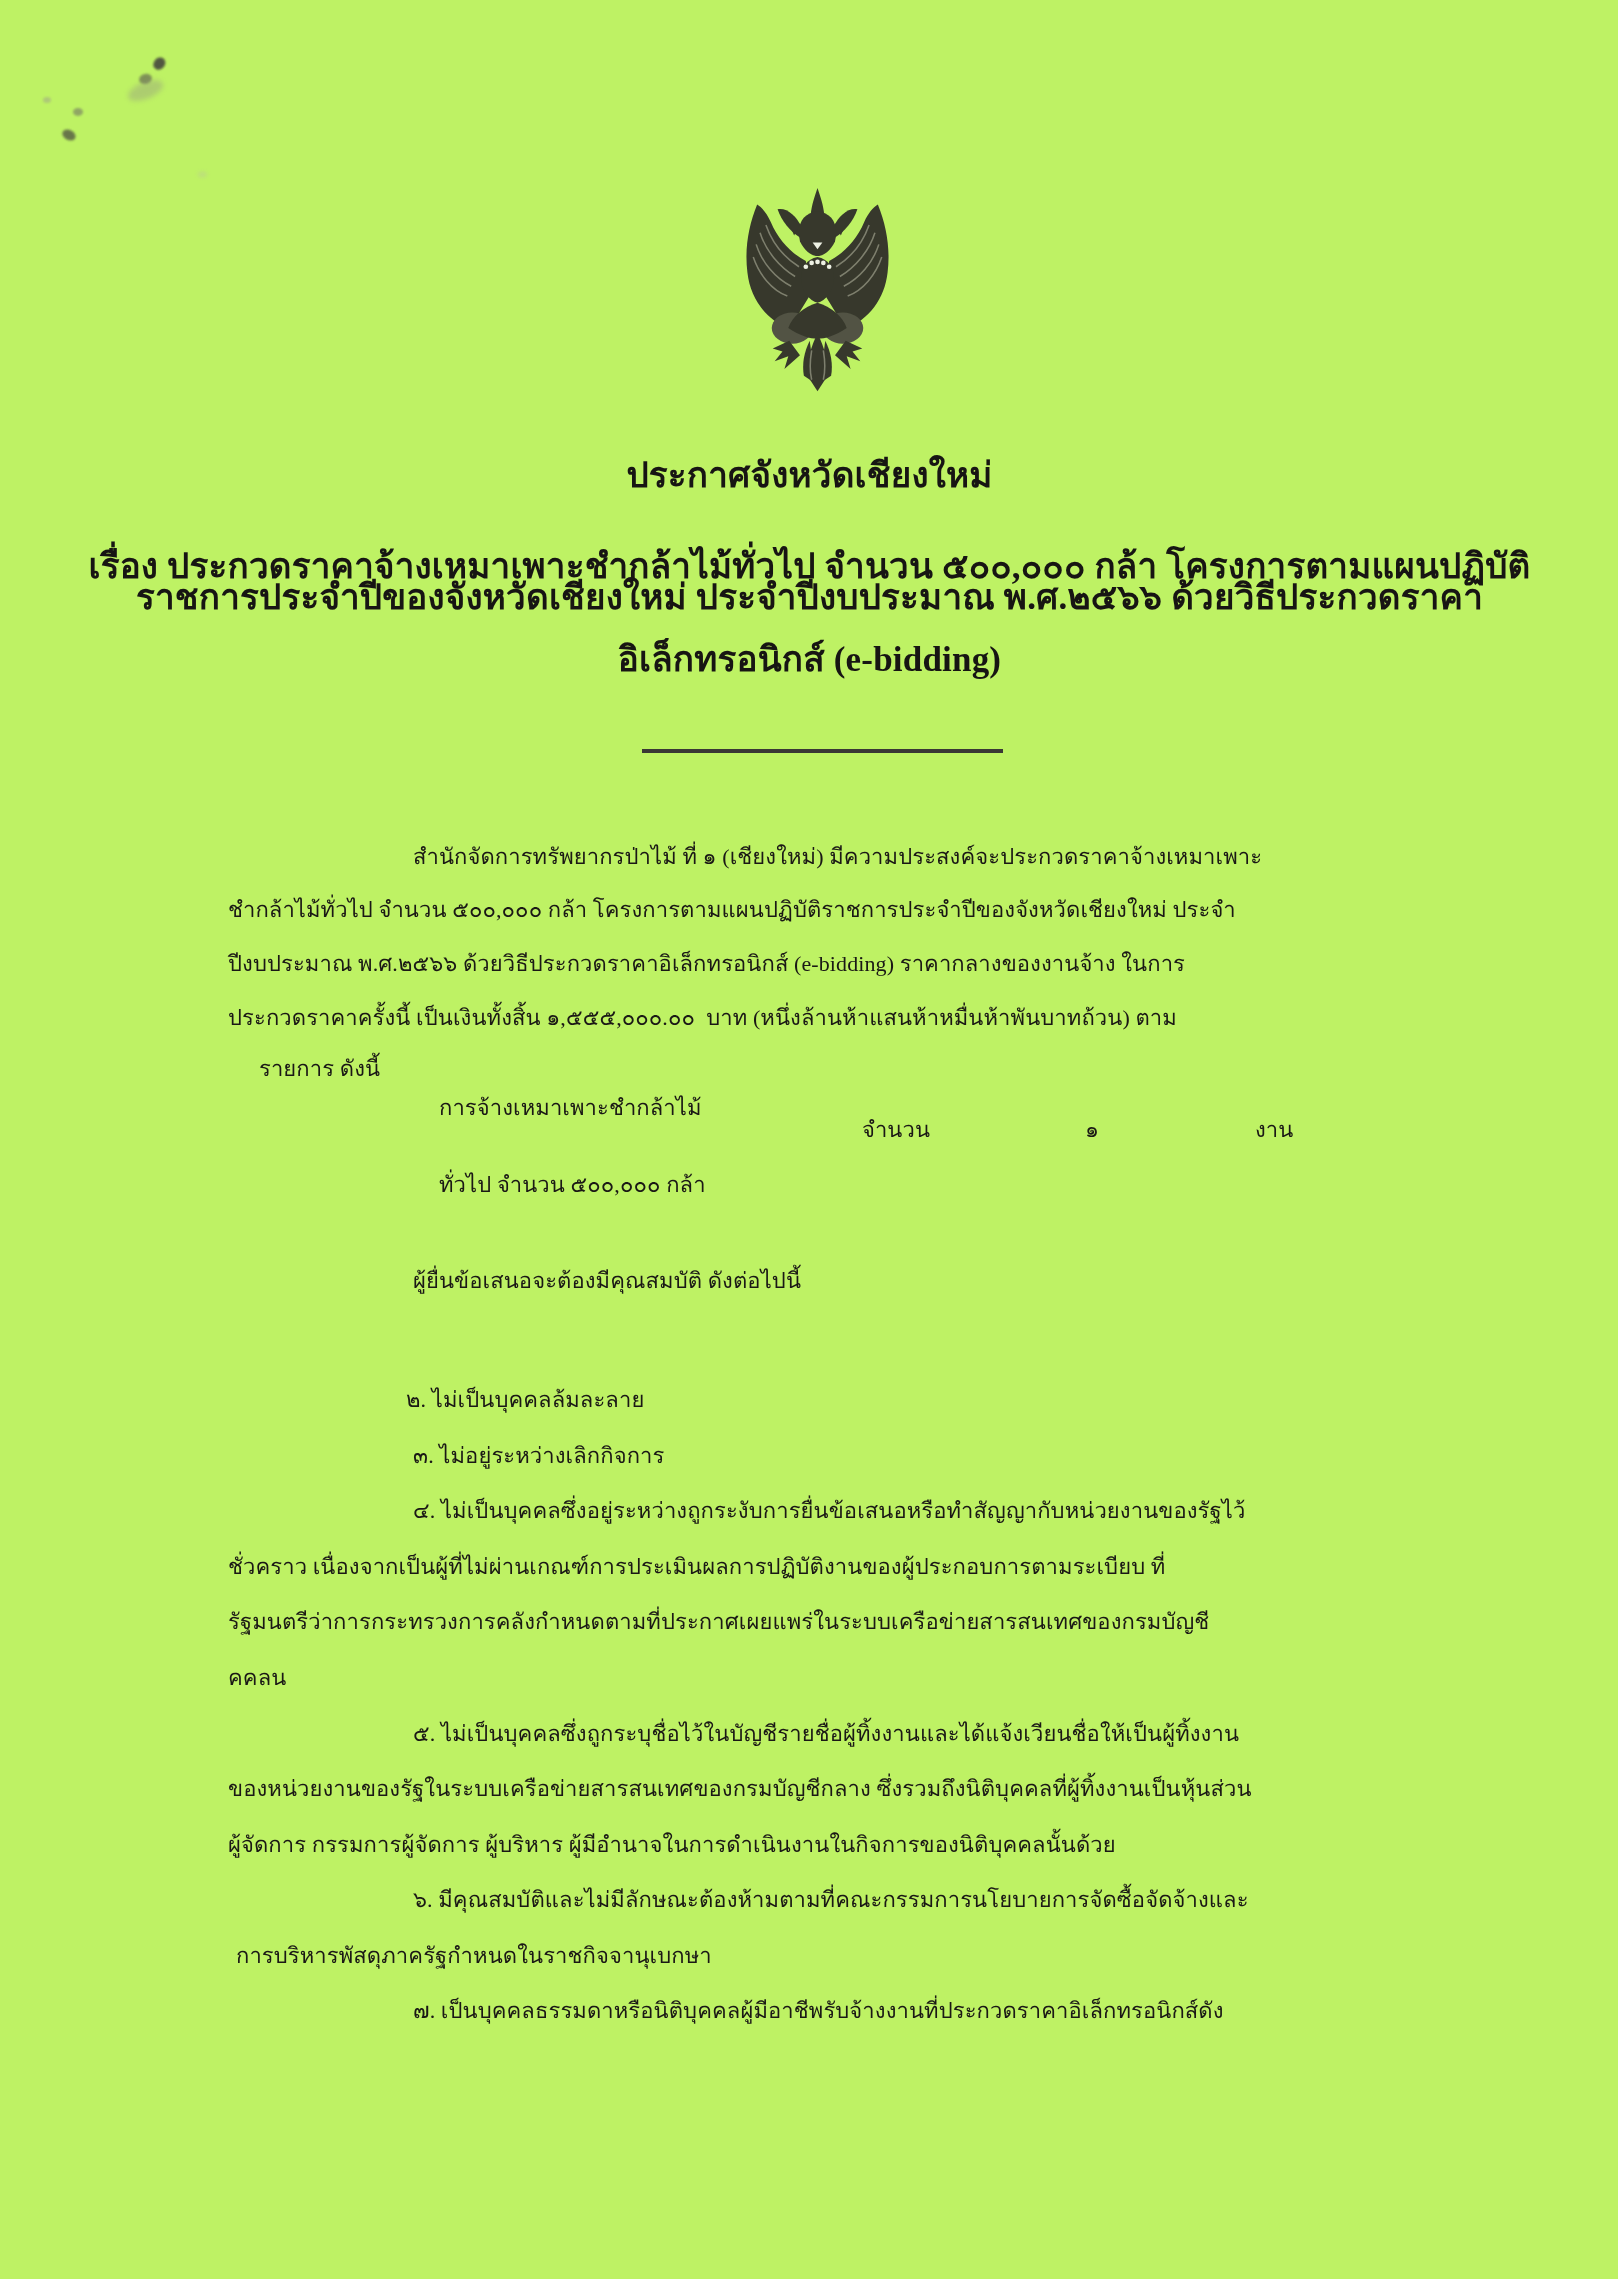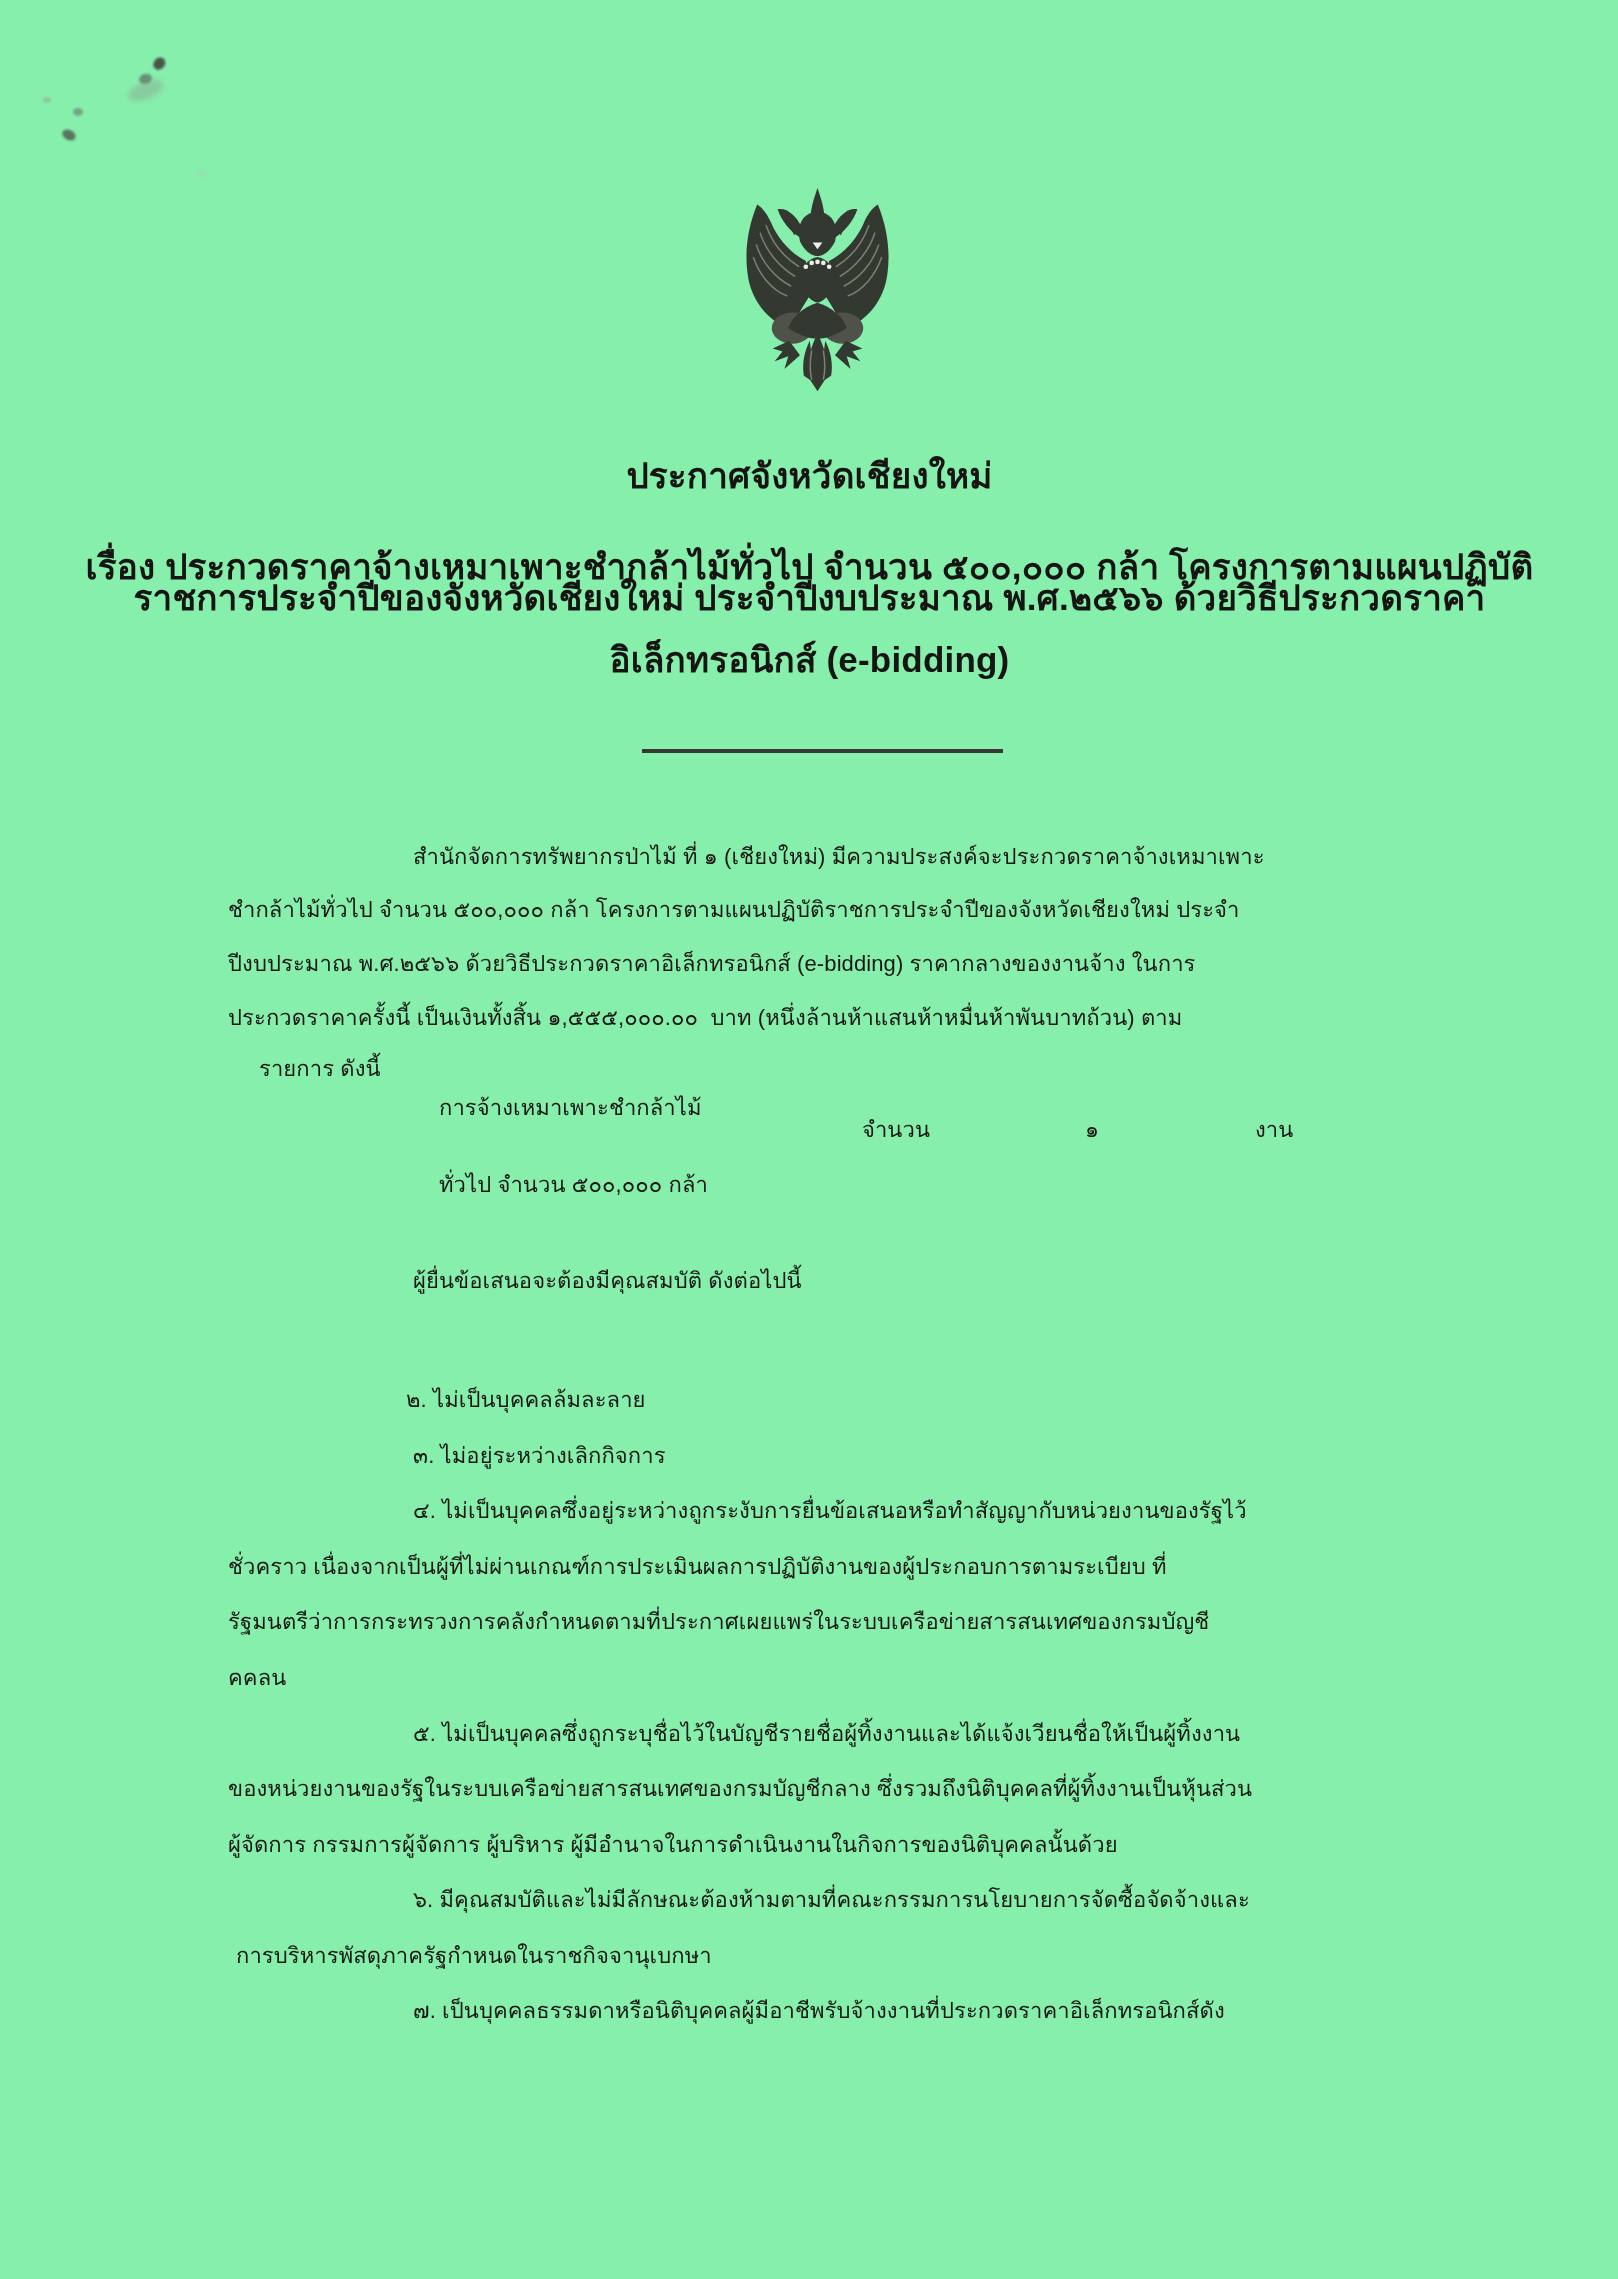"ประกาศจังหวัดเชียงใหม่" .page { background: #86efac -> #bef264; font-family: Liberation Sans, sans-serif -> Liberation Serif, serif }
